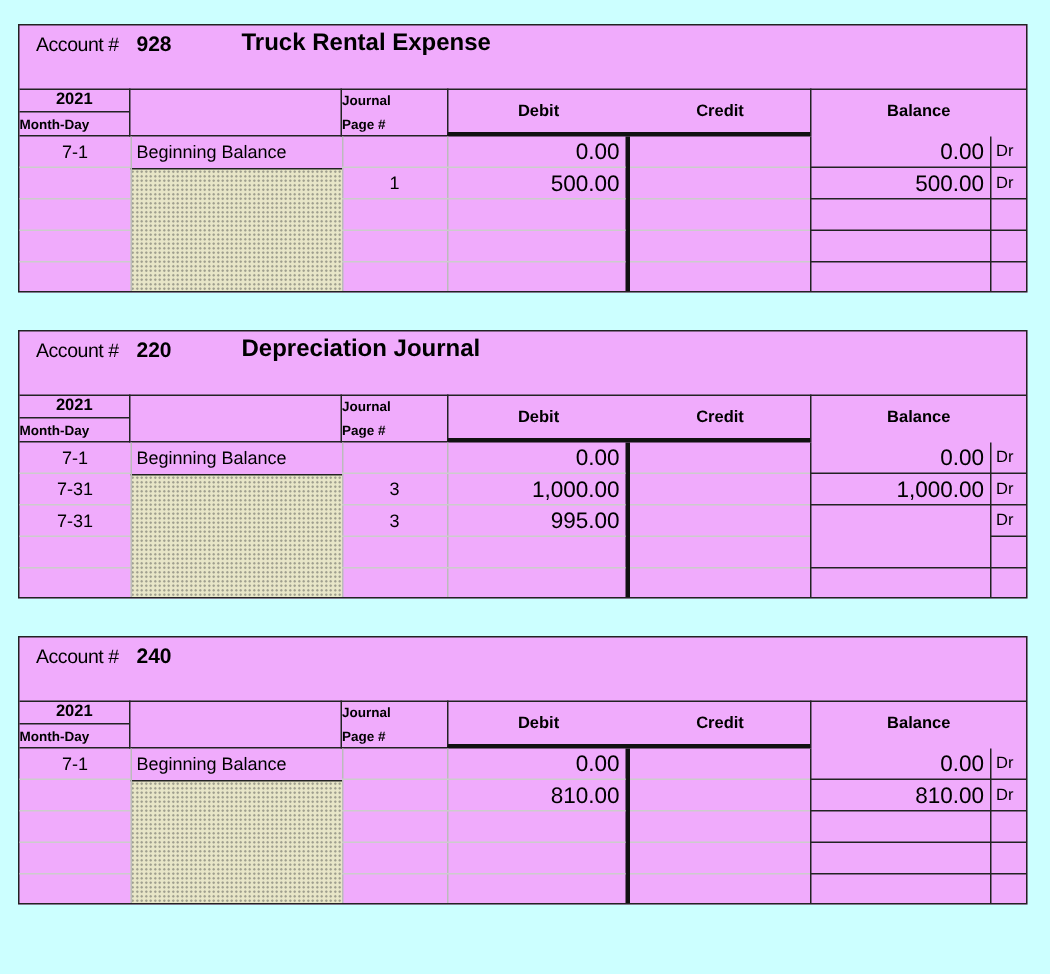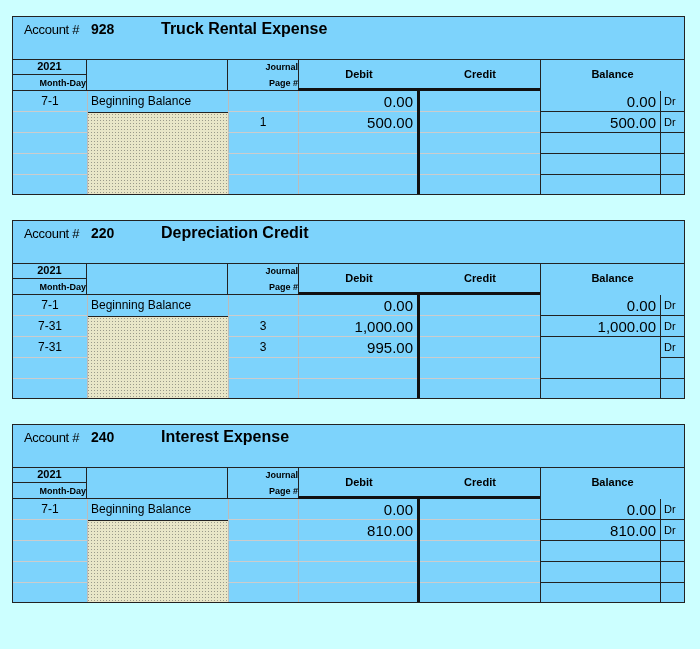"Account #" .ledger { background: #7dd3fc -> #f0abfc }
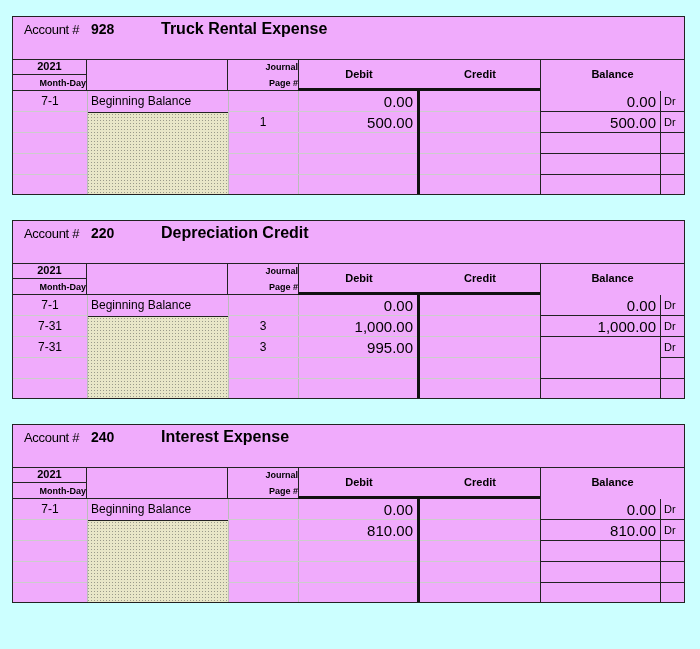"Journal" .hdr-small { text-align: right -> left }
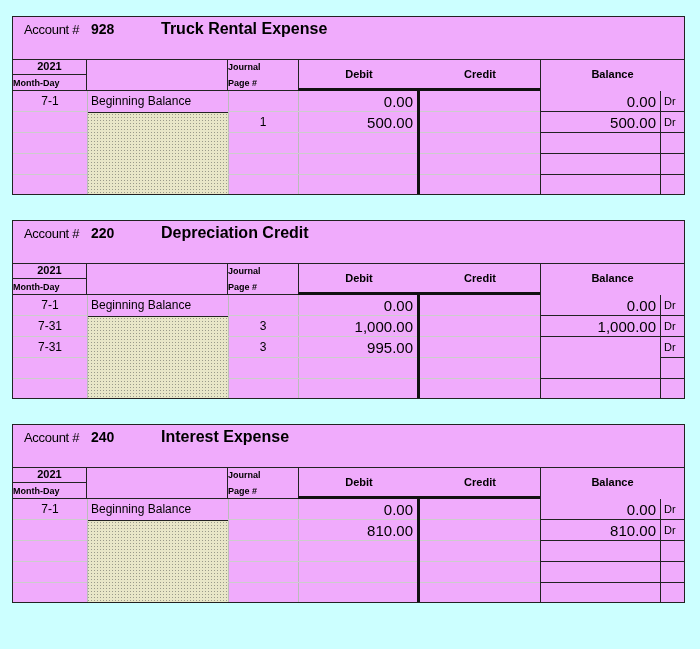"Depreciation Credit" span.acct-title { text: Credit -> Journal }
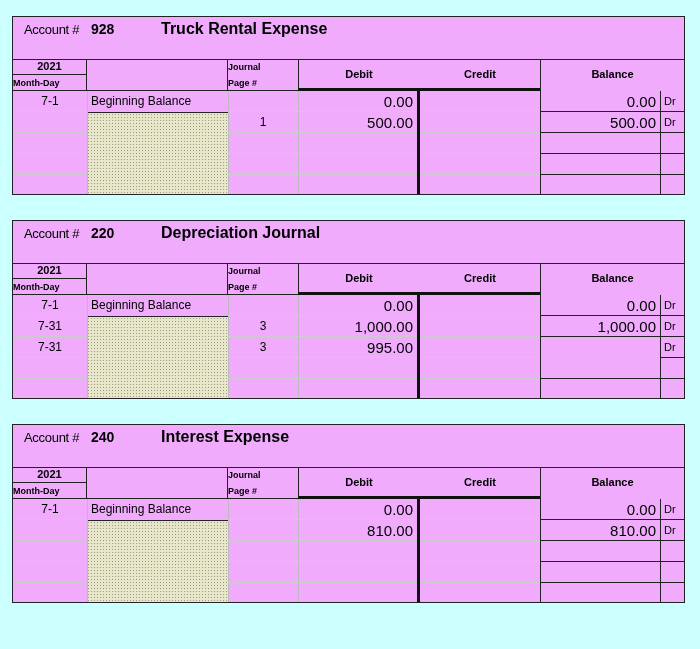"Interest Expense" span.acct-title { html: <span>Interest Expense</span> -> none }
